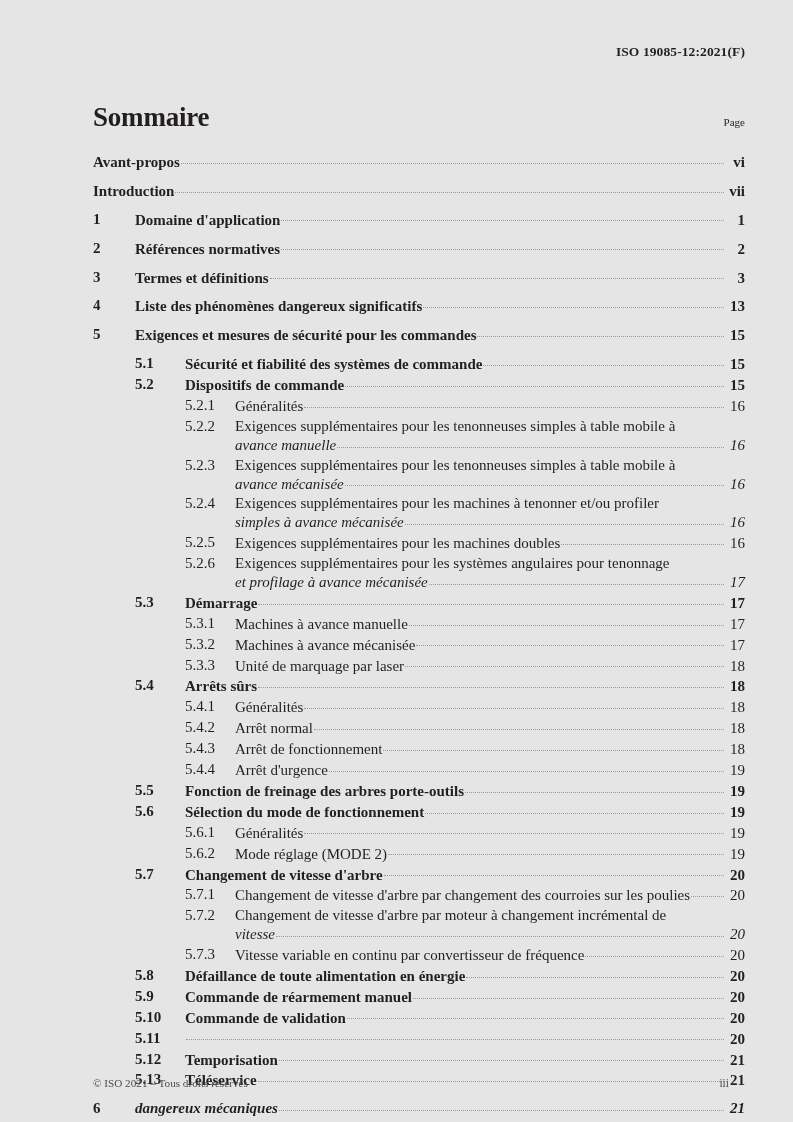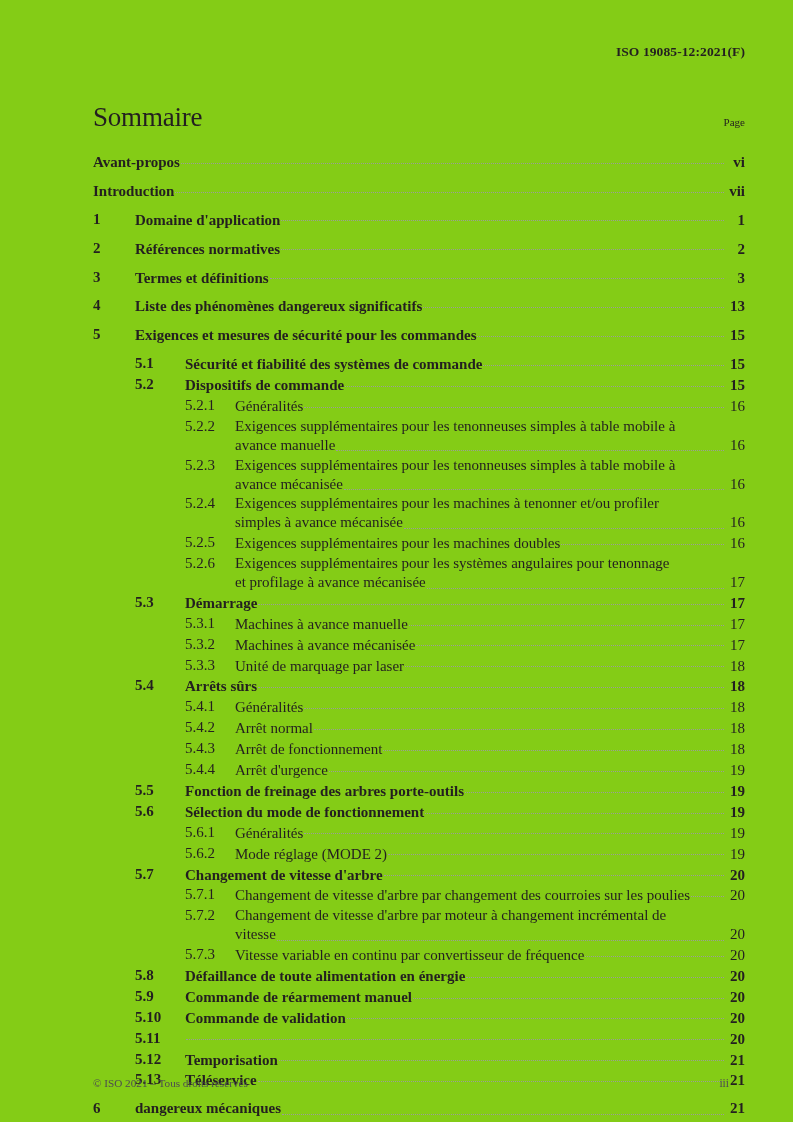"ISO 19085-12:2021(F)" .page { background: #84cc16 -> #e5e5e5 }
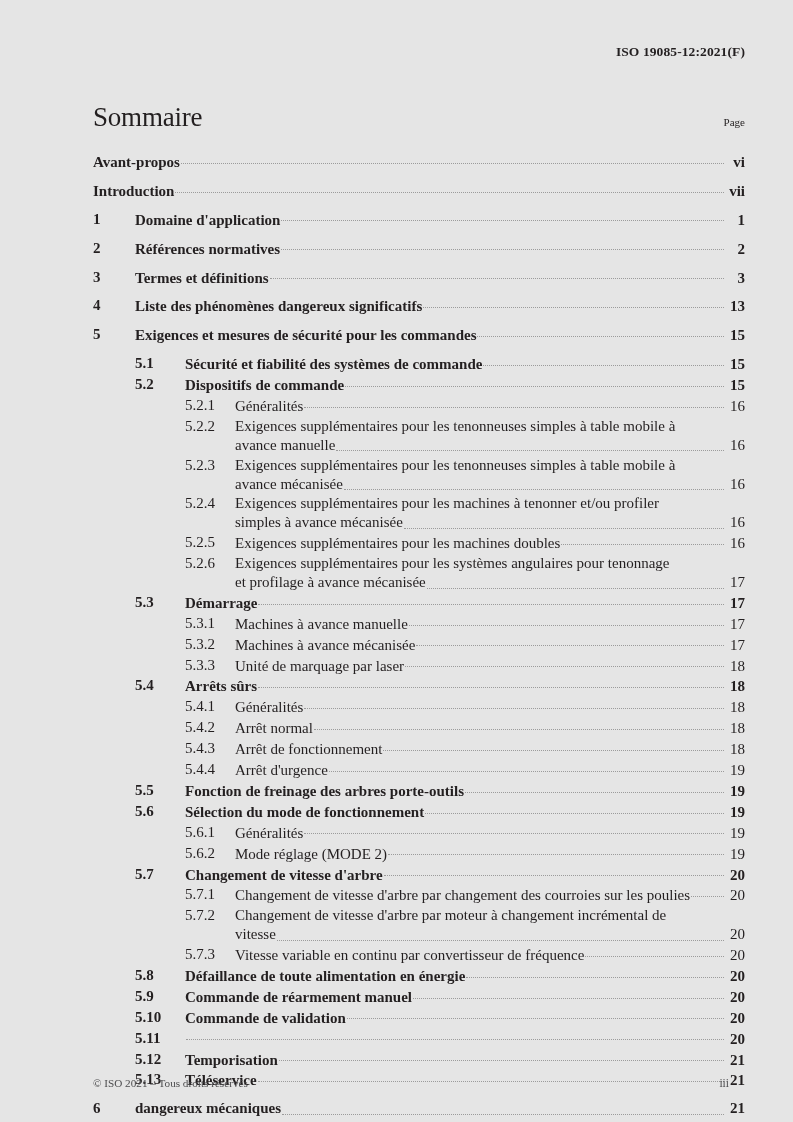"Sommaire" .toc-title { font-weight: normal -> bold }
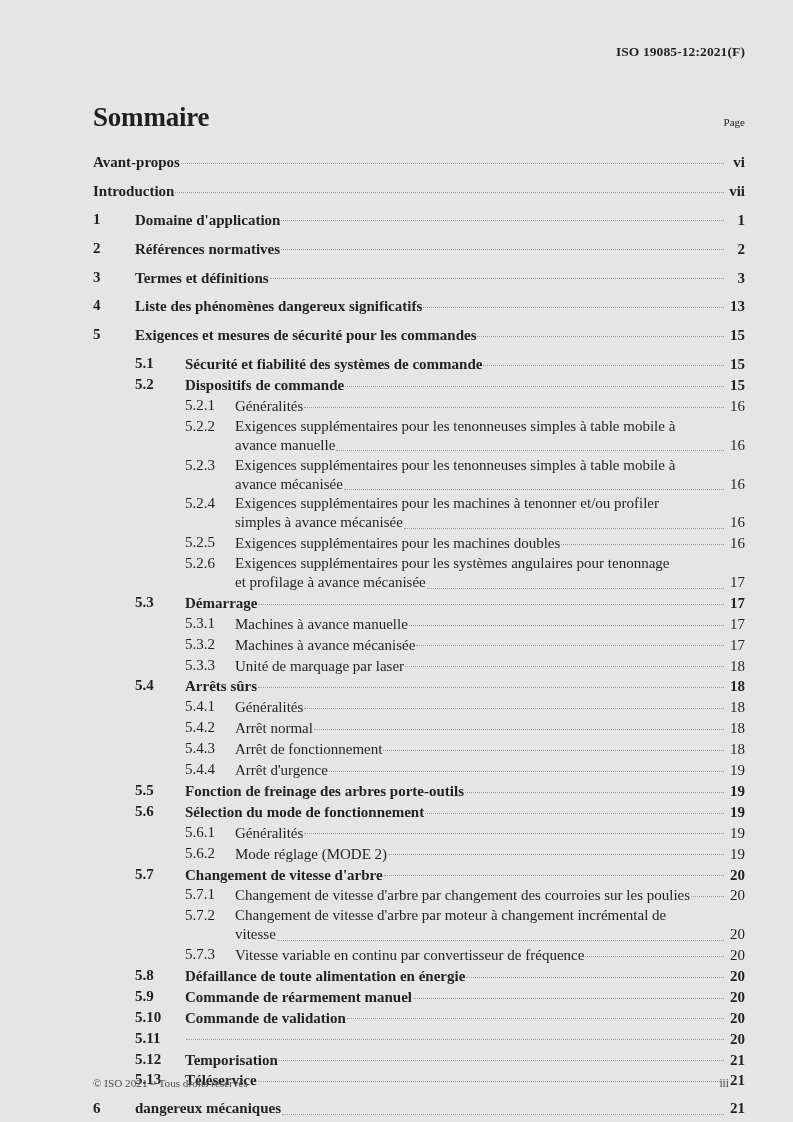"avance manuelle" .wrapped .cont { align-items: flex-end -> flex-start; font-style: none -> italic }
